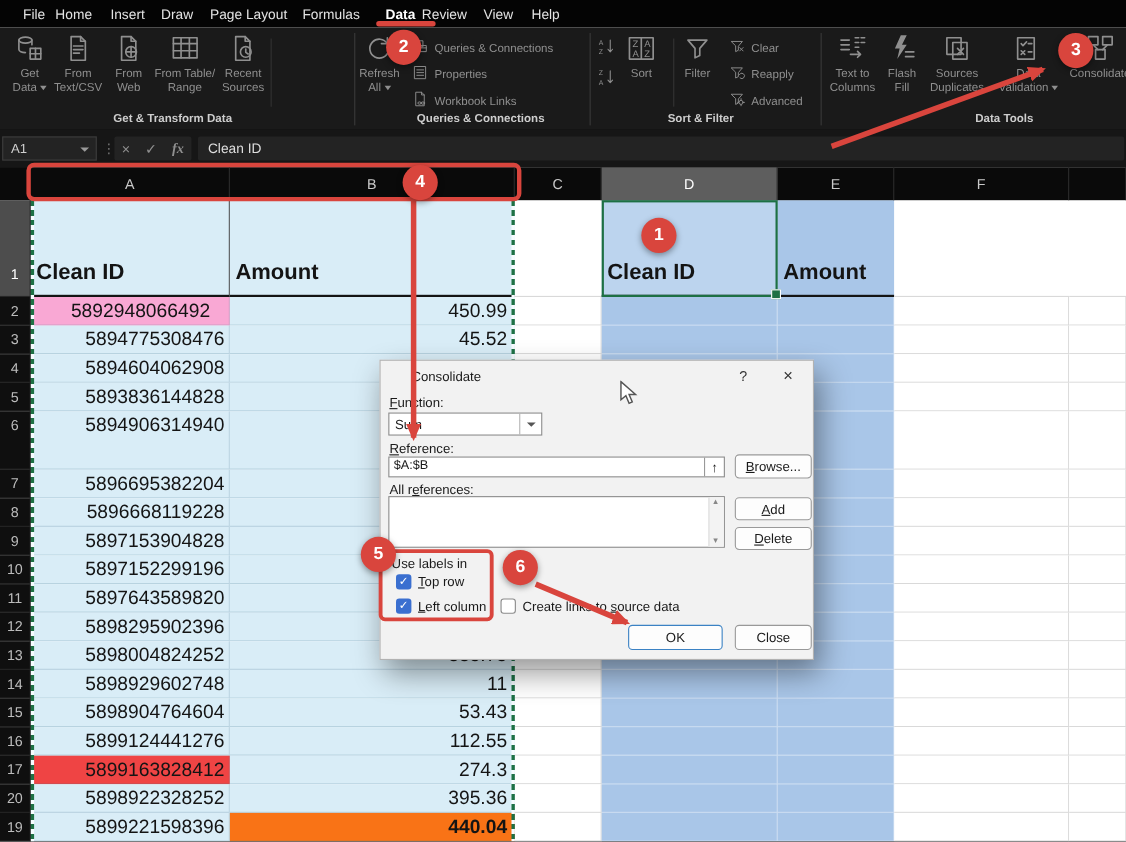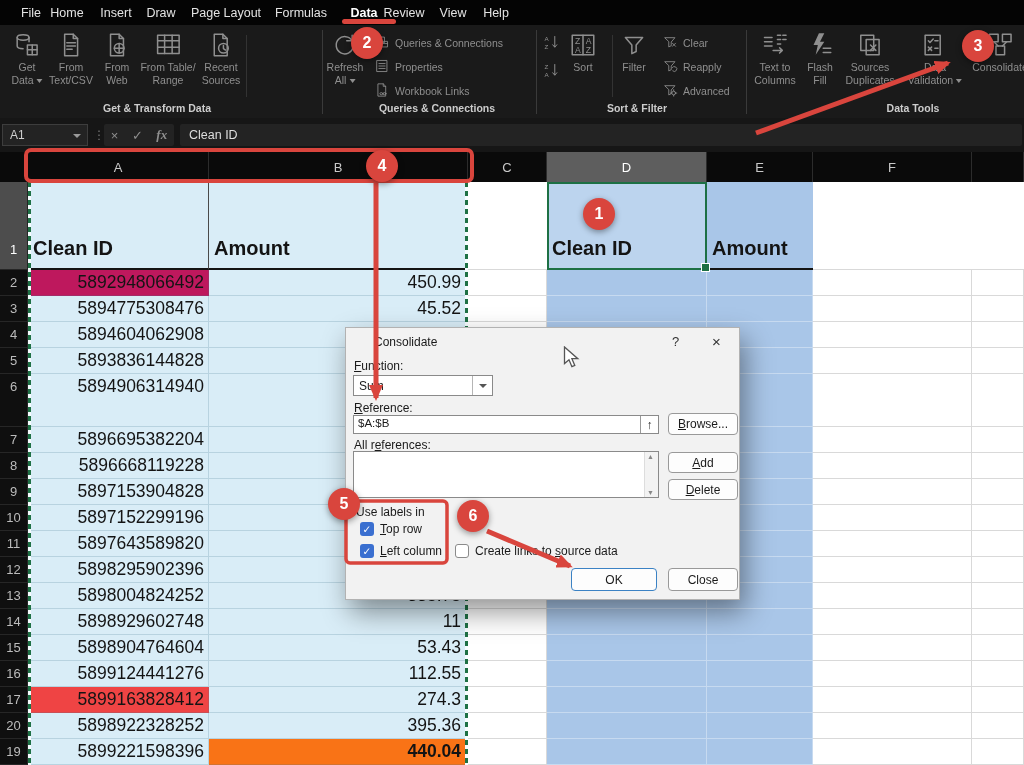"5892948066492" div.cell { background: #be185d -> #f9a8d4; padding-right: 4px -> 17px }
